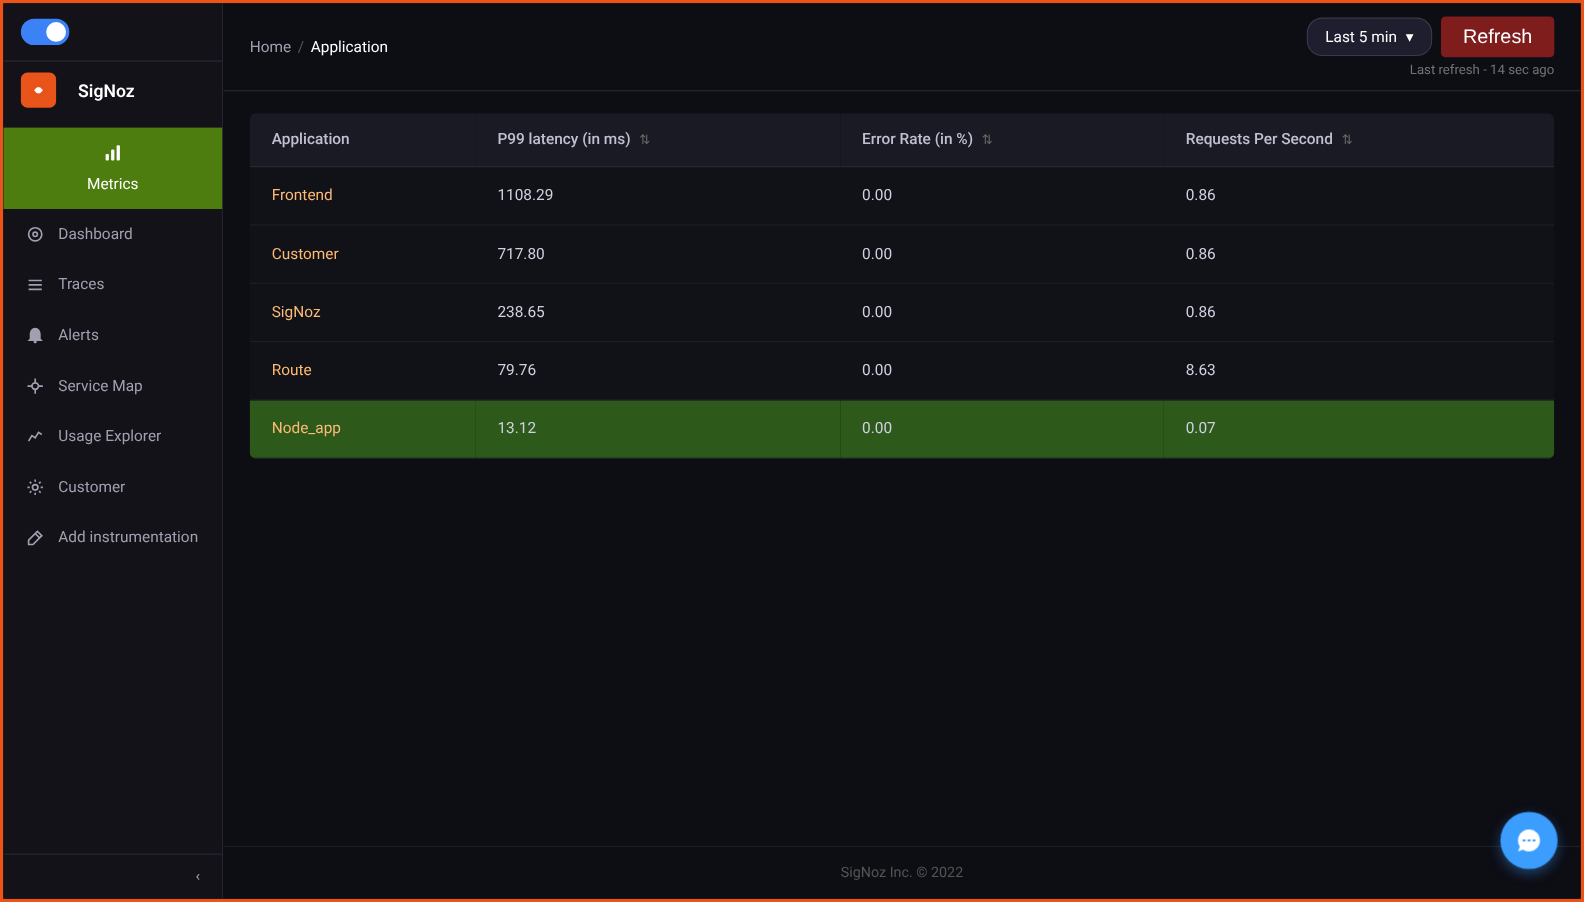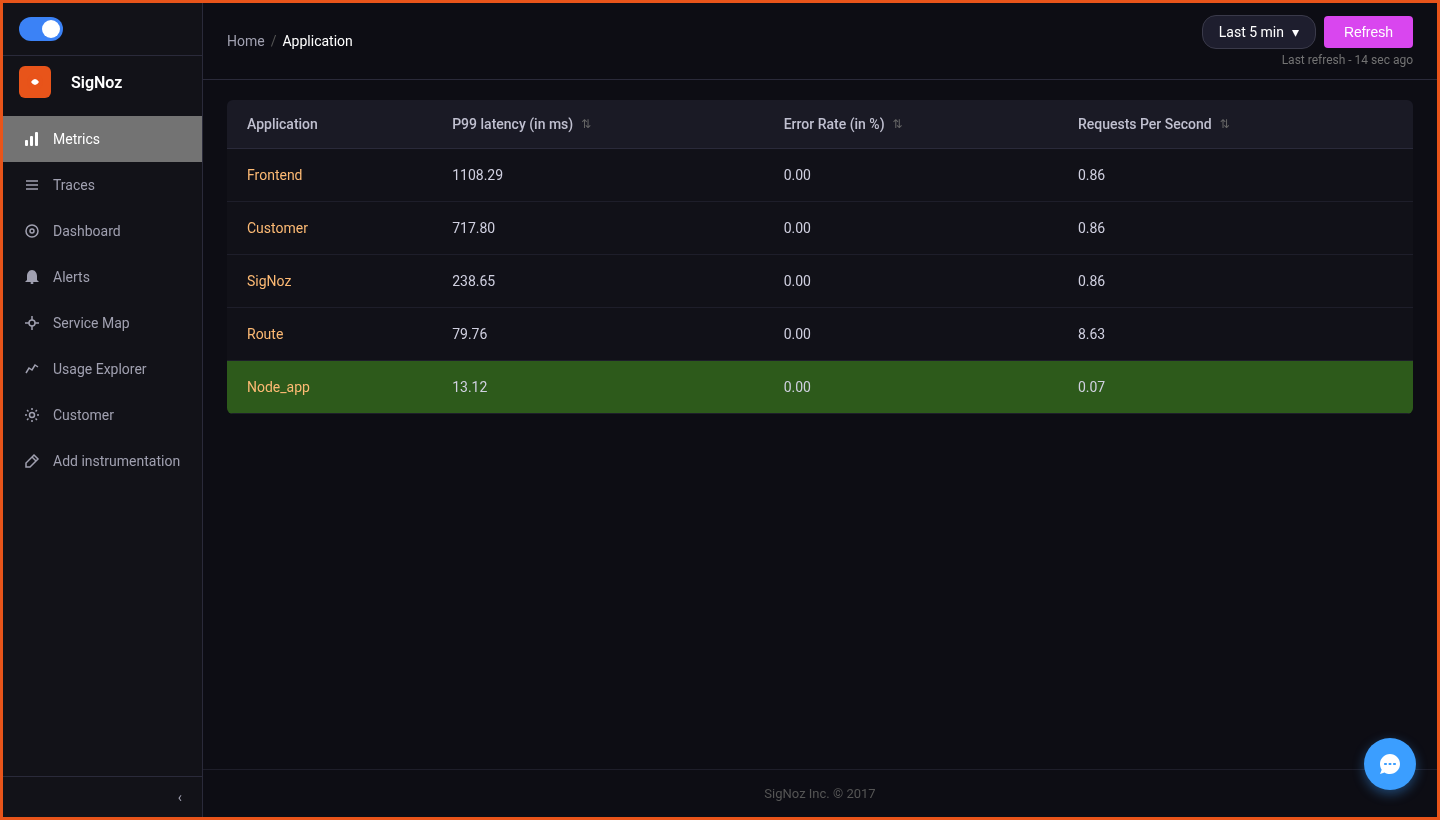"Refresh" .refresh-btn { background: #d946ef -> #7f1d1d; font-size: 14px -> 18px }
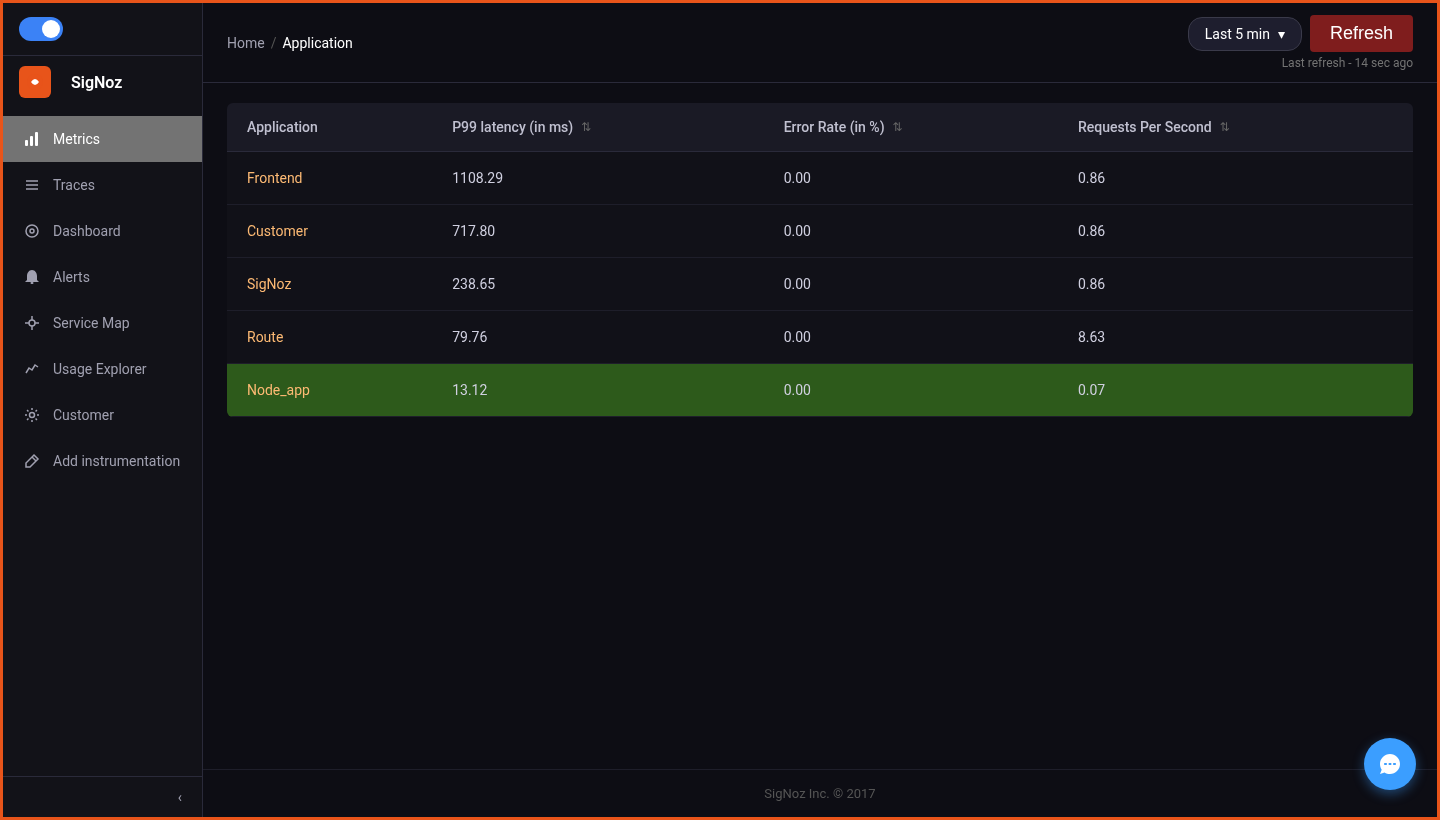"Metrics" .nav-item.active { background: #737373 -> #4d7c0f; flex-direction: none -> column }
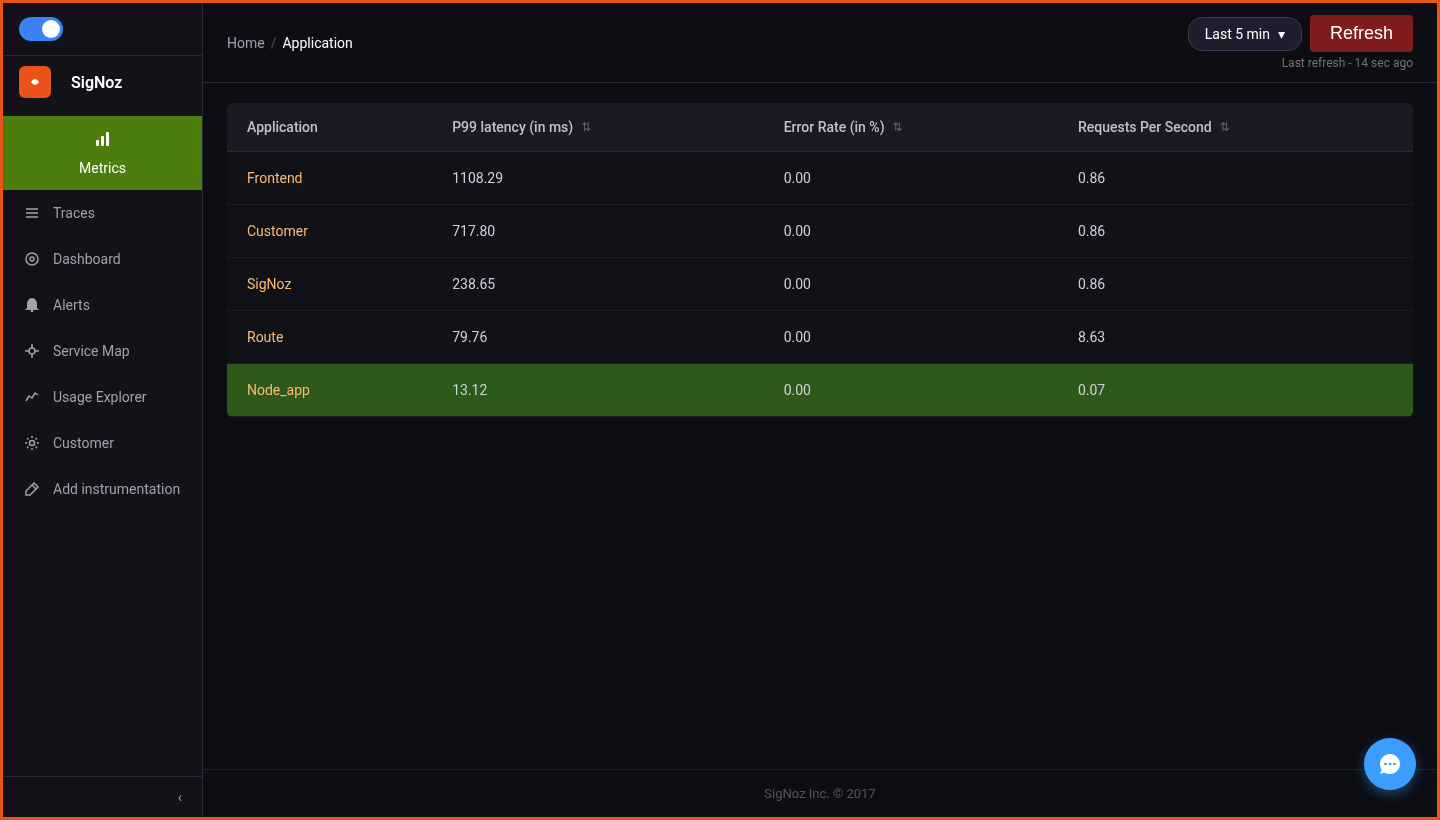"Traces" div.nav-item { order: before "Dashboard" -> after "Dashboard" }
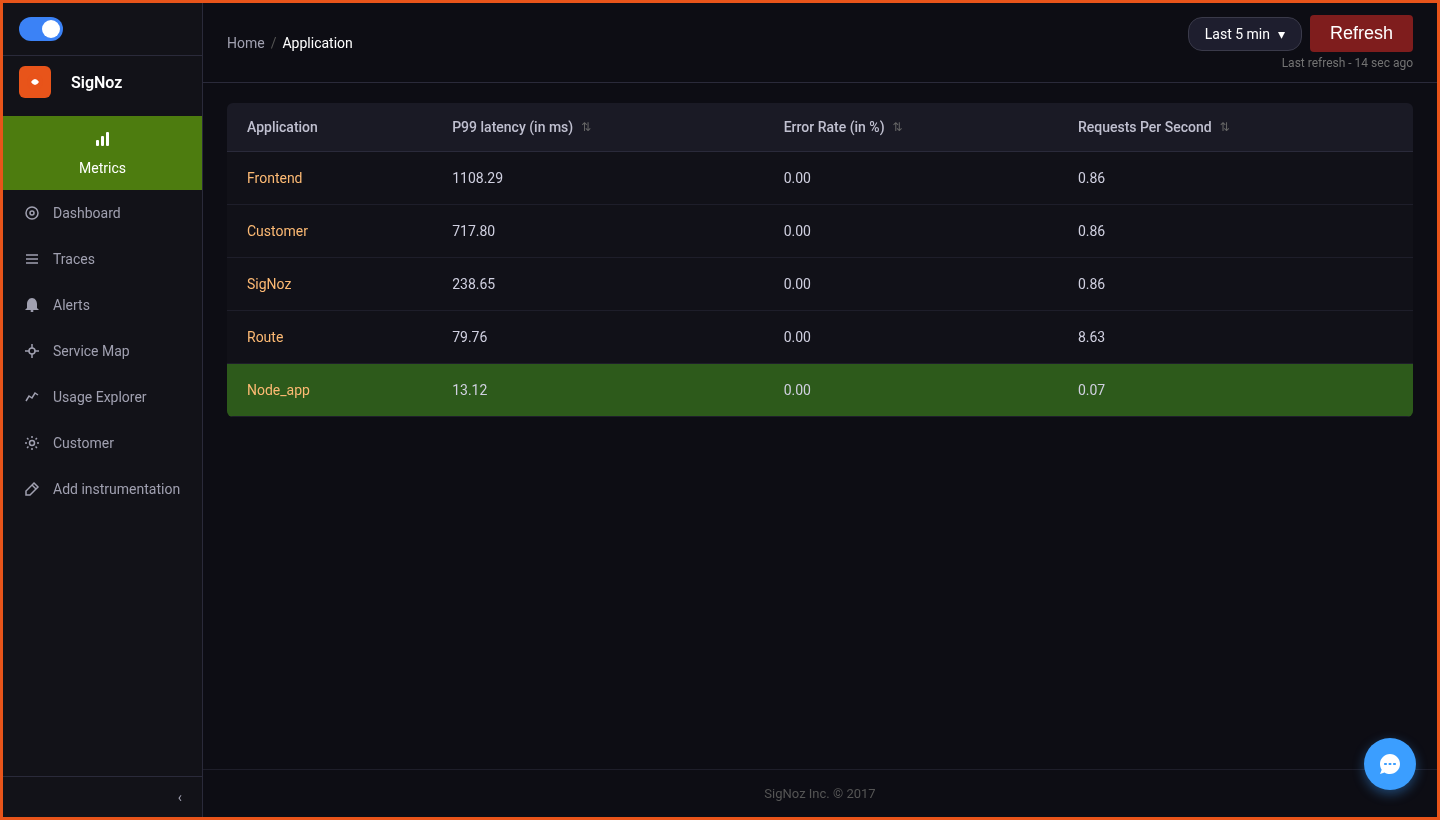"SigNoz Inc. © 2017" span { text: 2017 -> 2022 }
